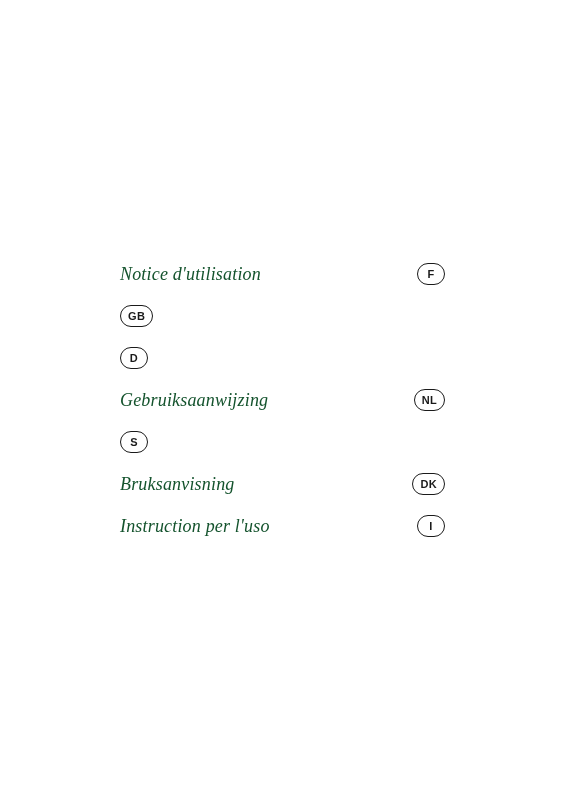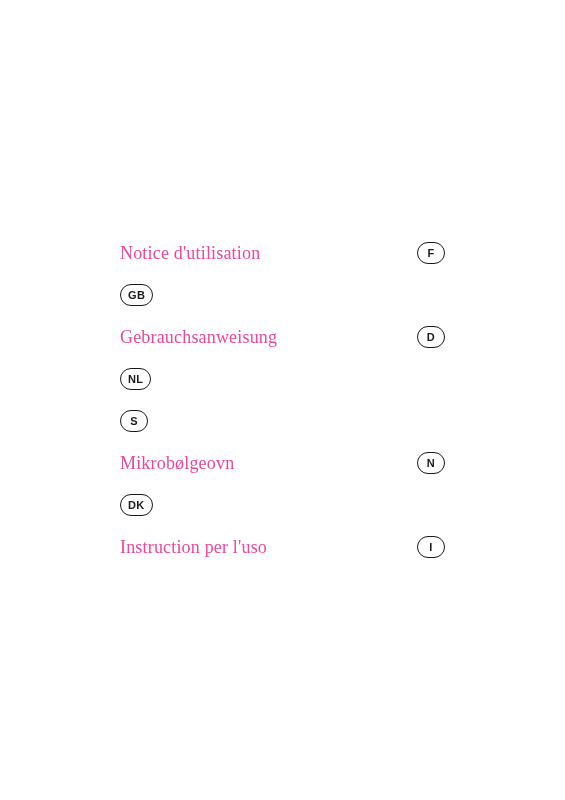"Notice d'utilisation" .manual-label { color: #ec4899 -> #14532d; font-style: none -> italic }
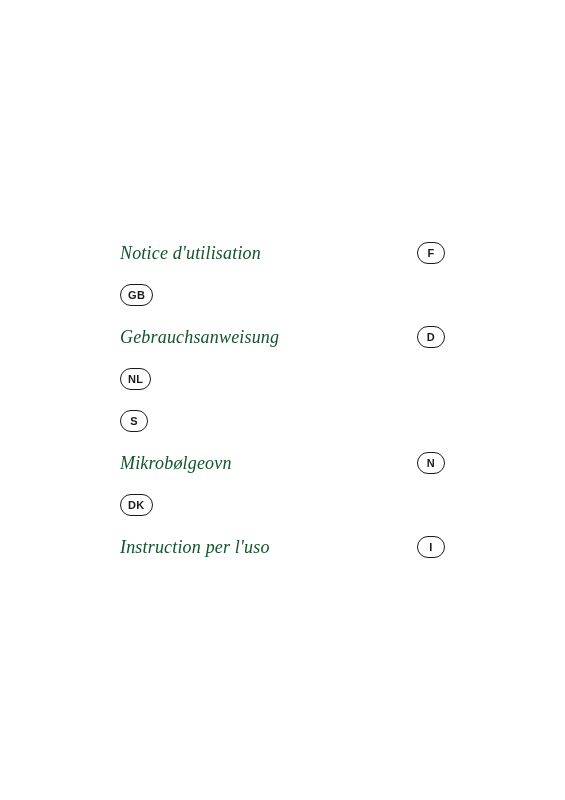"Gebrauchsanweisung" span.manual-label { html: <span>Gebrauchsanweisung</span> -> none }
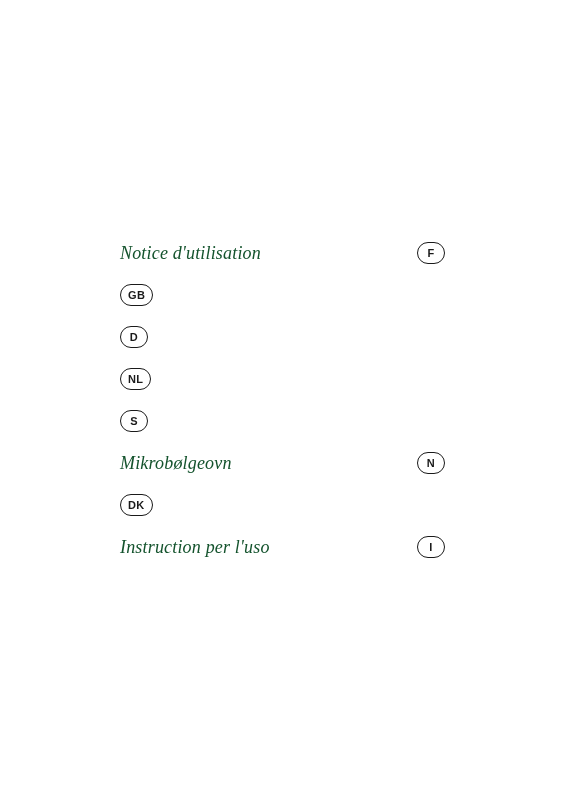"Gebruiksaanwijzing" span.manual-label { html: none -> <span>Gebruiksaanwijzing</span> }
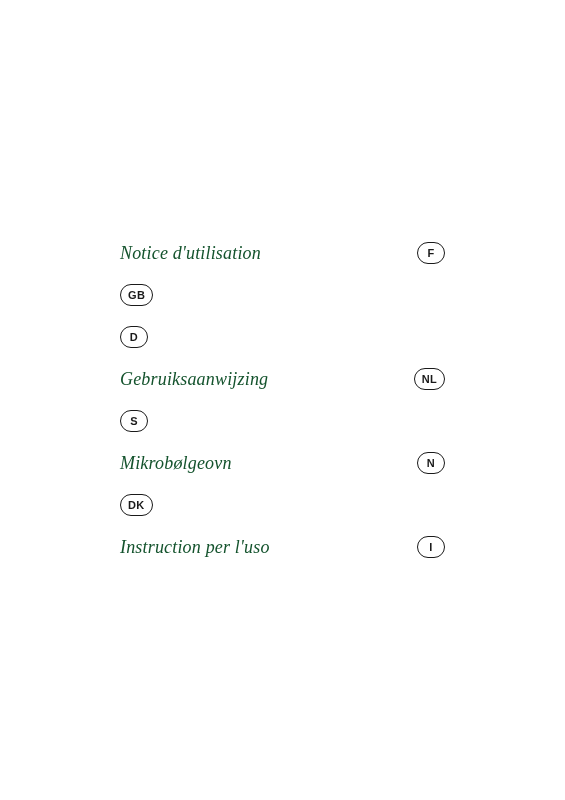"Mikrobølgeovn" div.manual-item { html: <div> <span>Mikrobølgeovn</span> <span>N</span> </div> -> none }
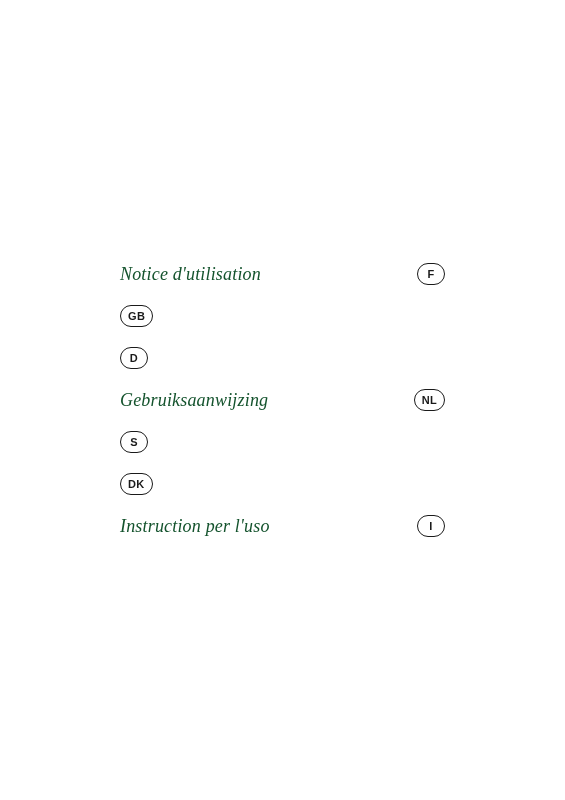"Bruksanvisning" span.manual-label { html: none -> <span>Bruksanvisning</span> }
